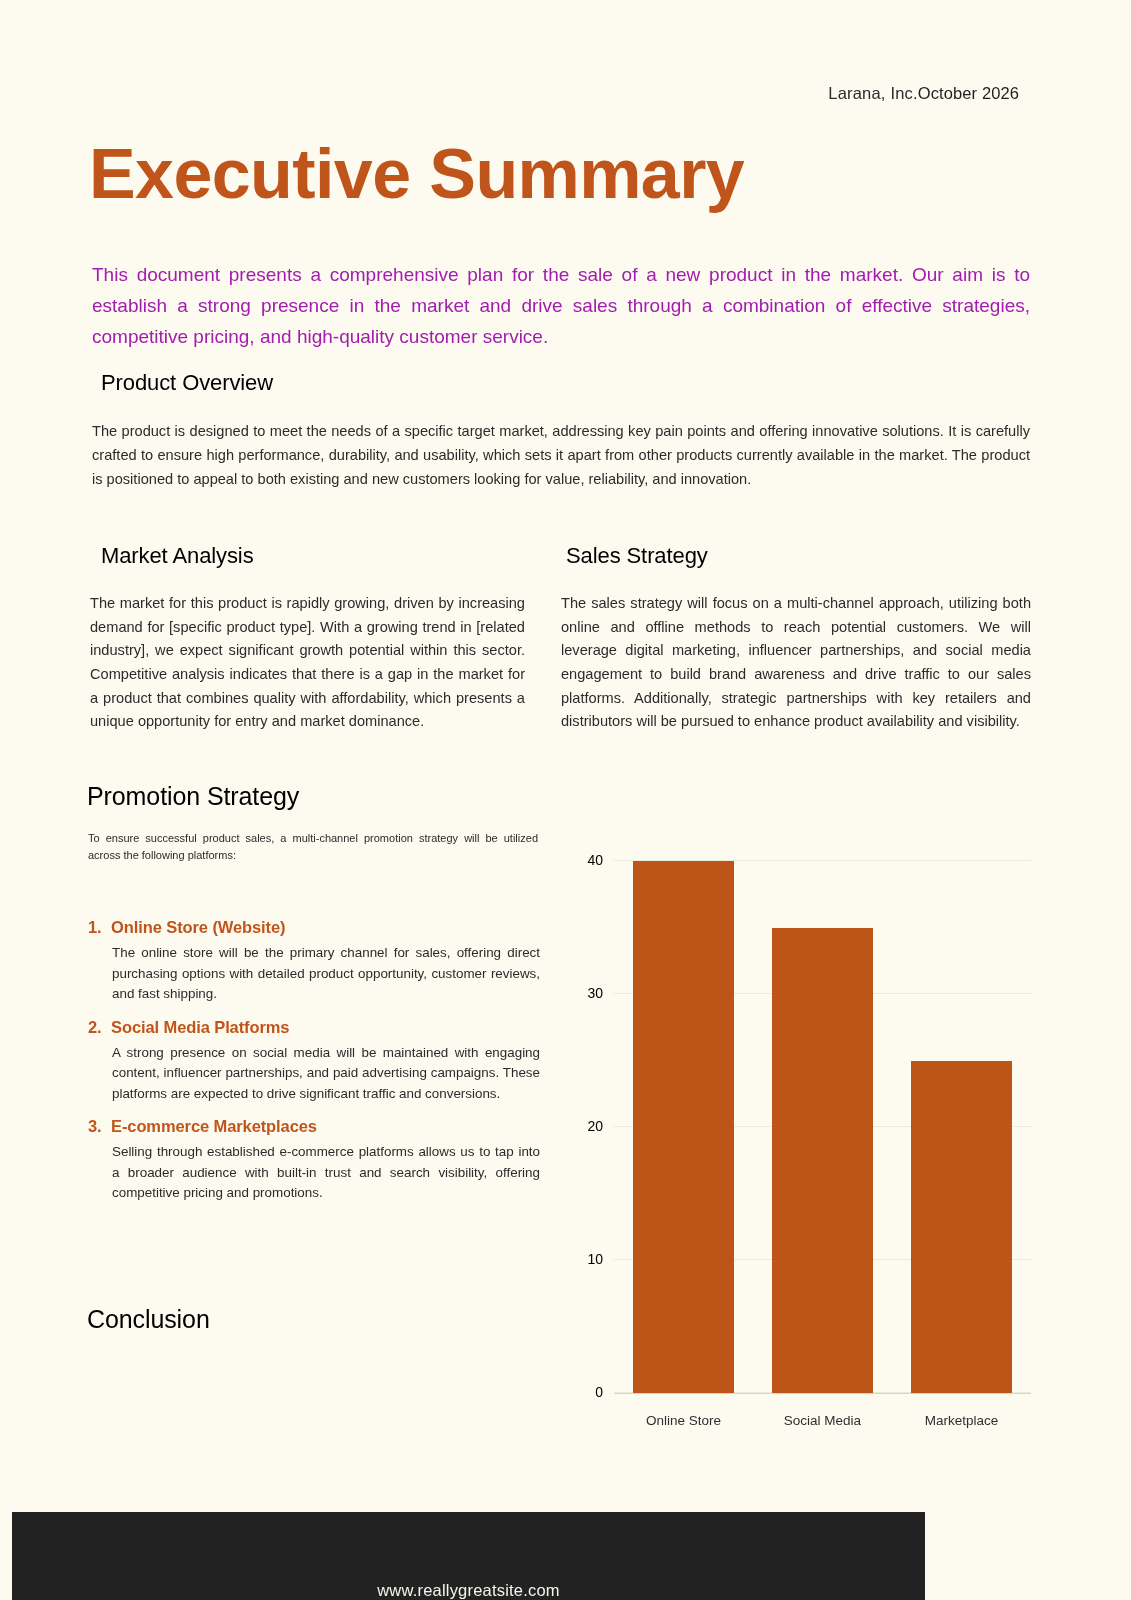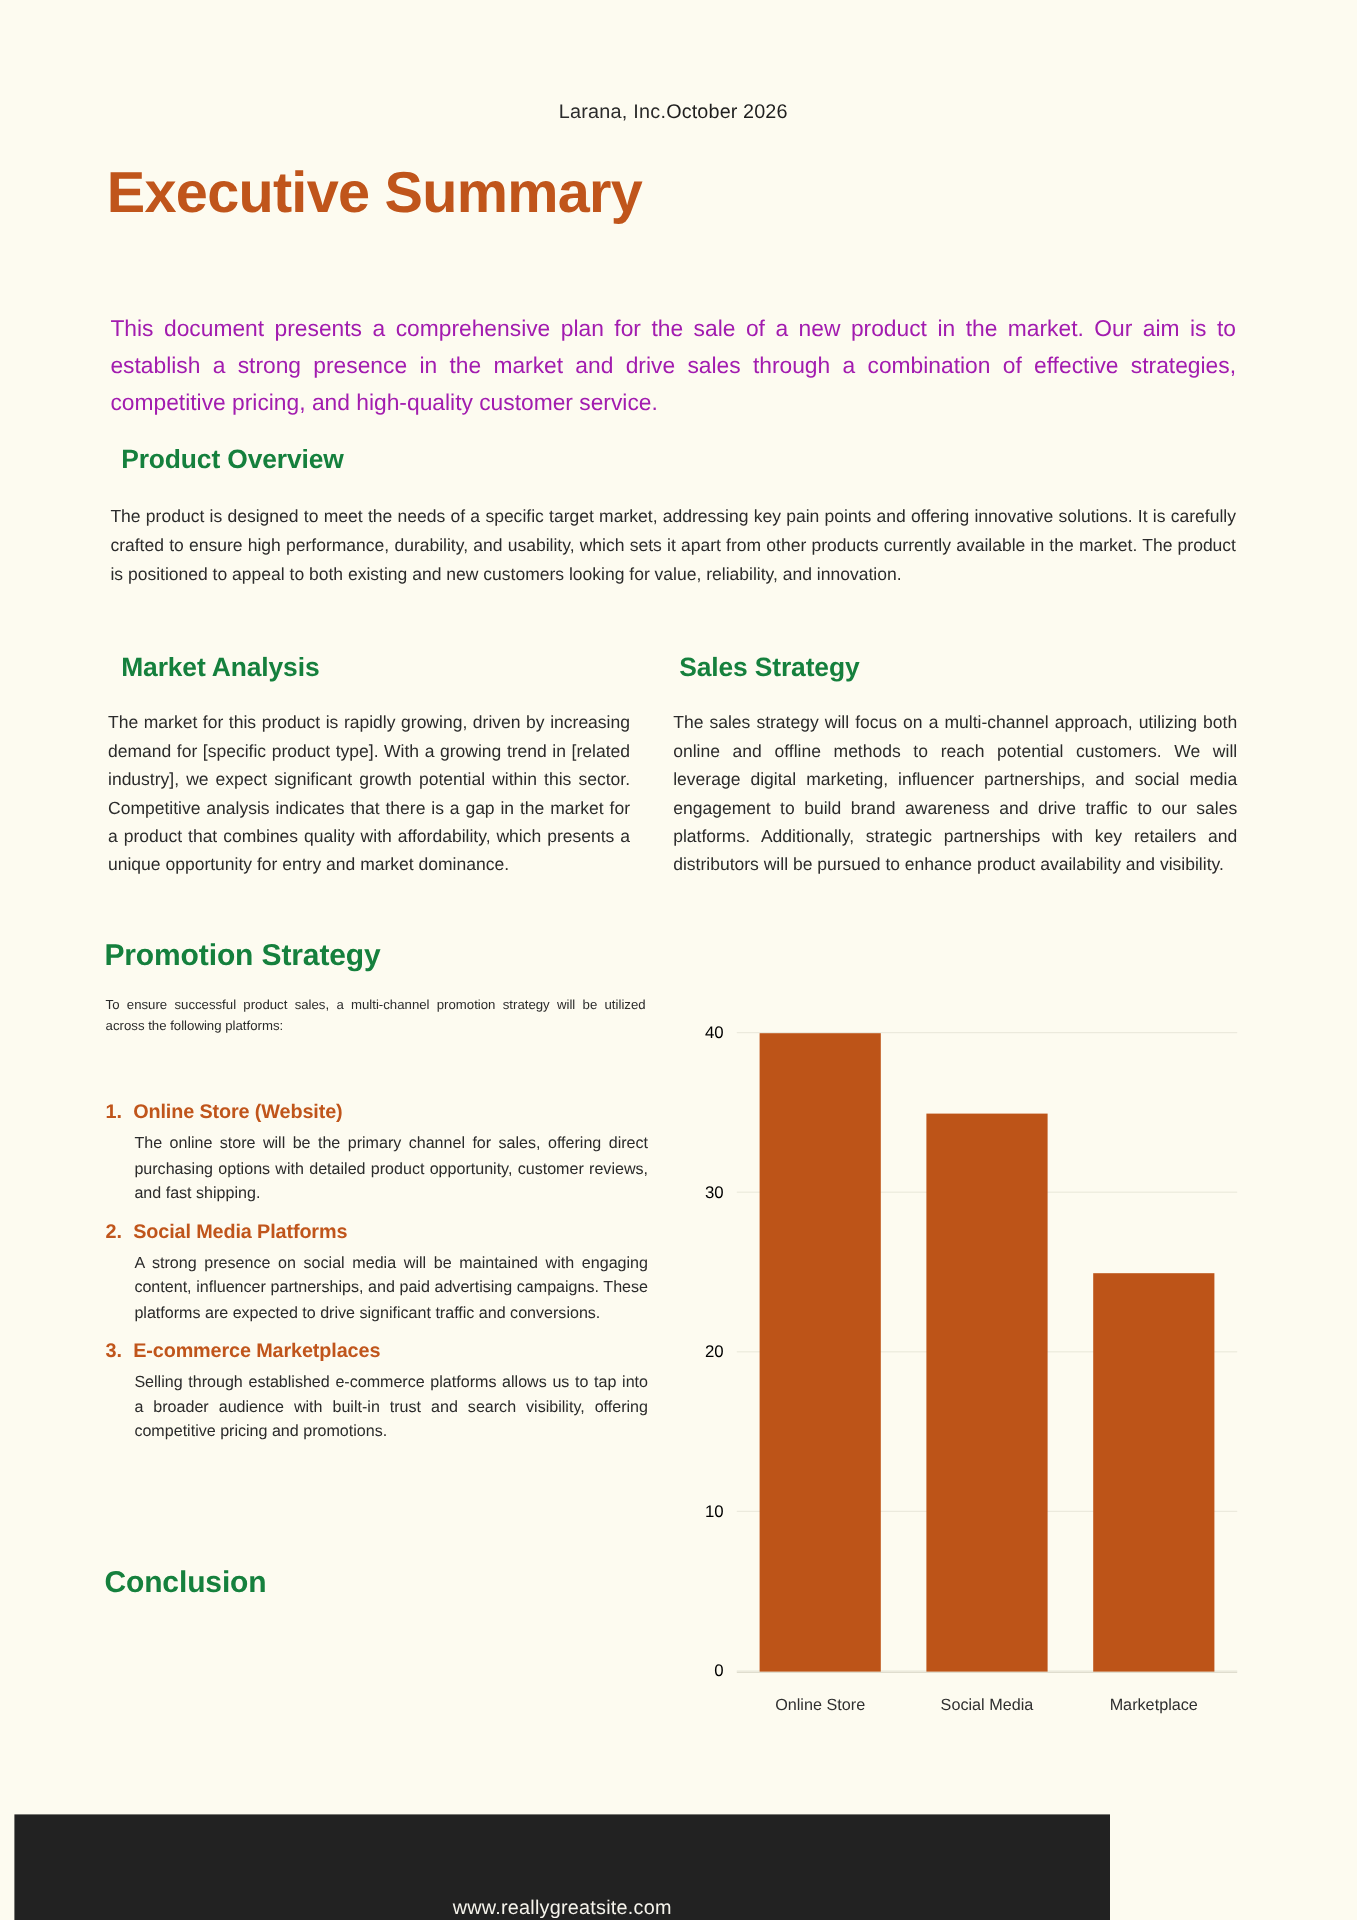"Larana, Inc." .doc-header { justify-content: center -> flex-end; left: 91px -> 79px }
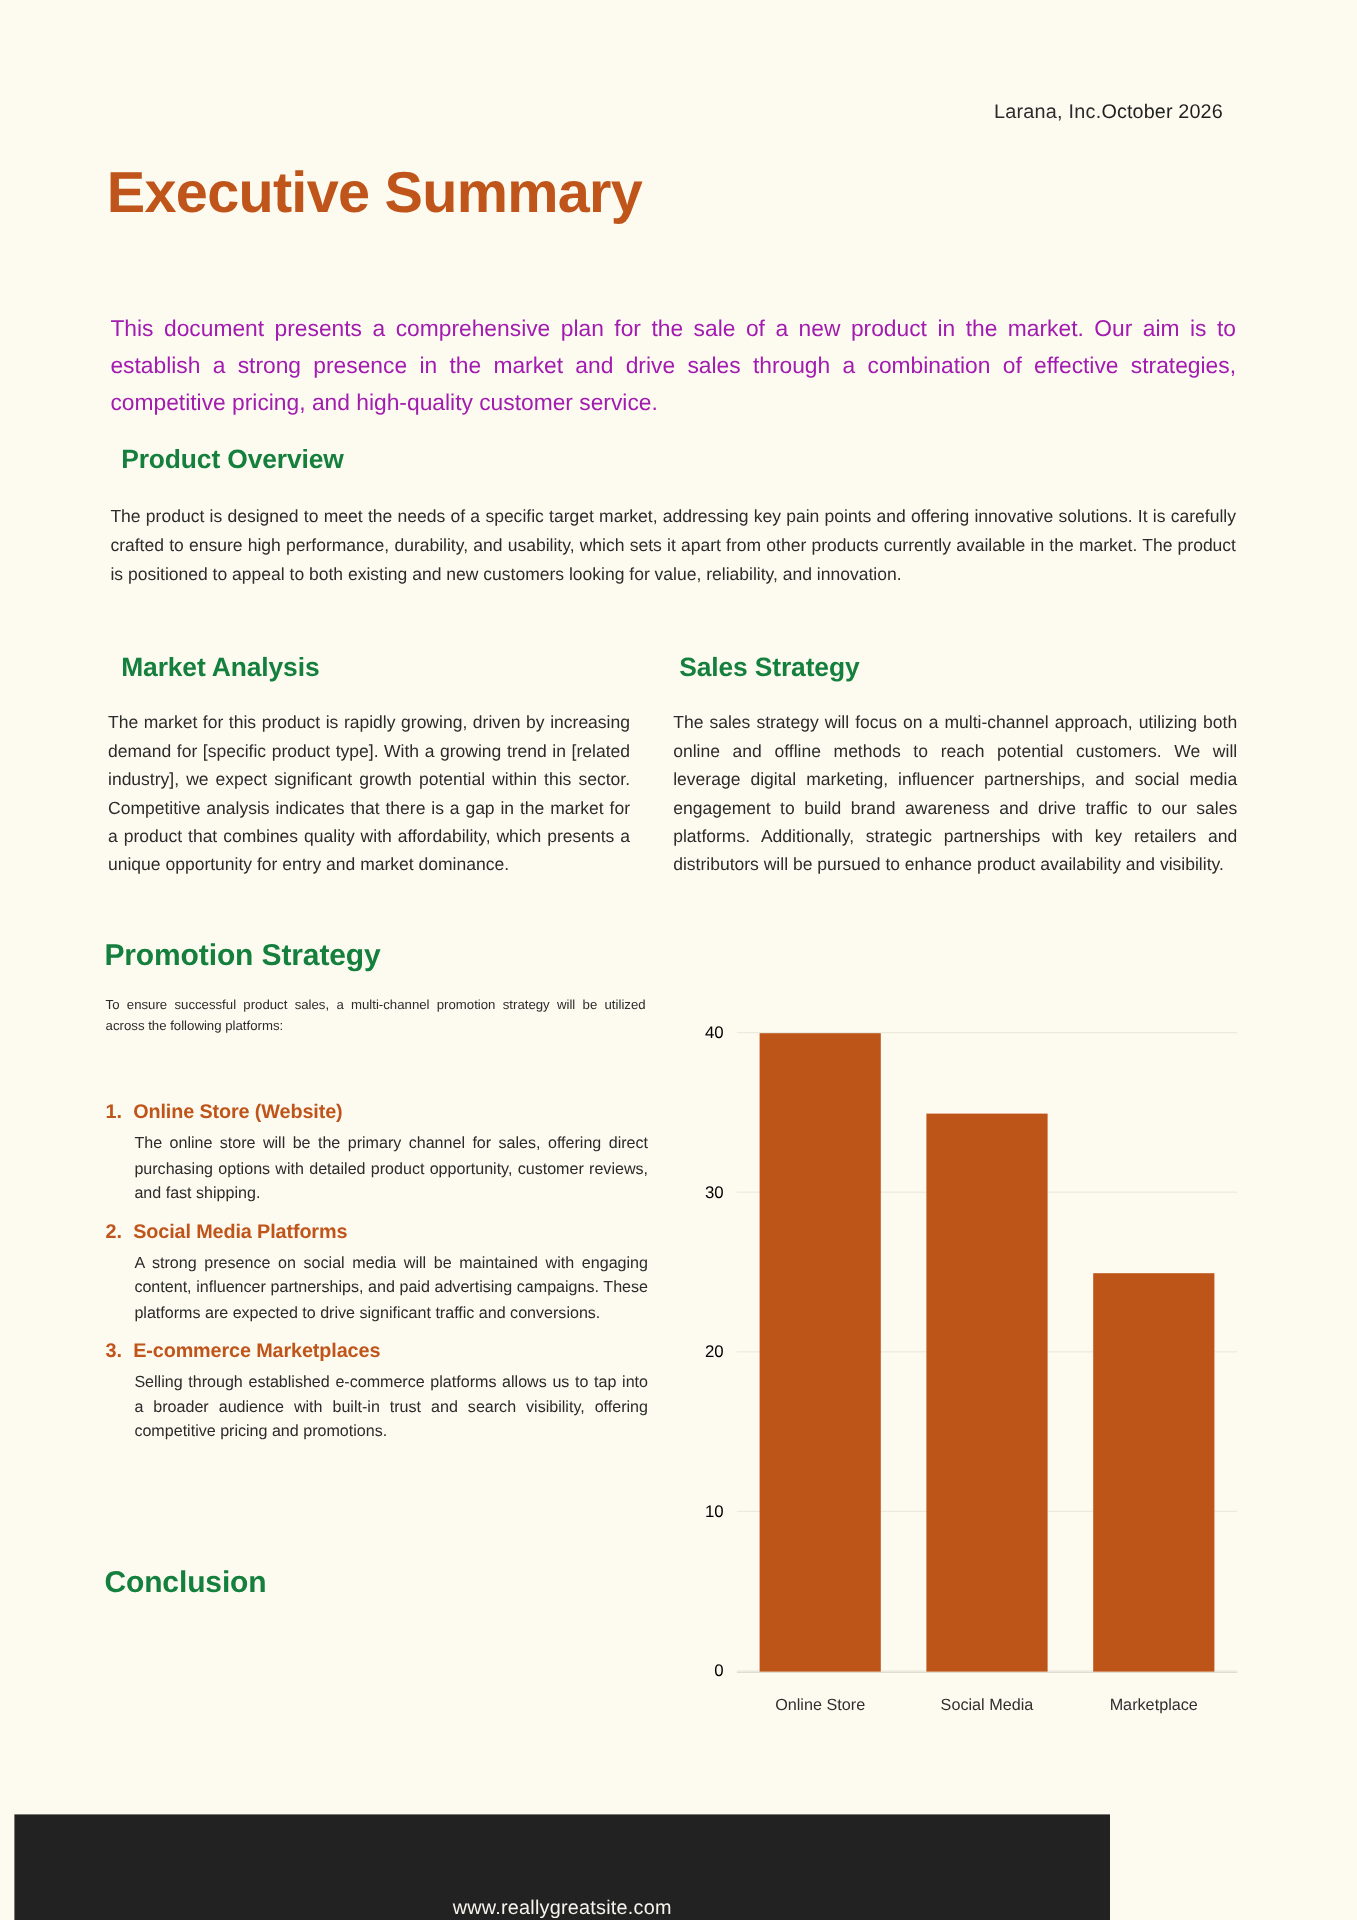"Executive Summary" .doc-title { font-size: 48px -> 70px }
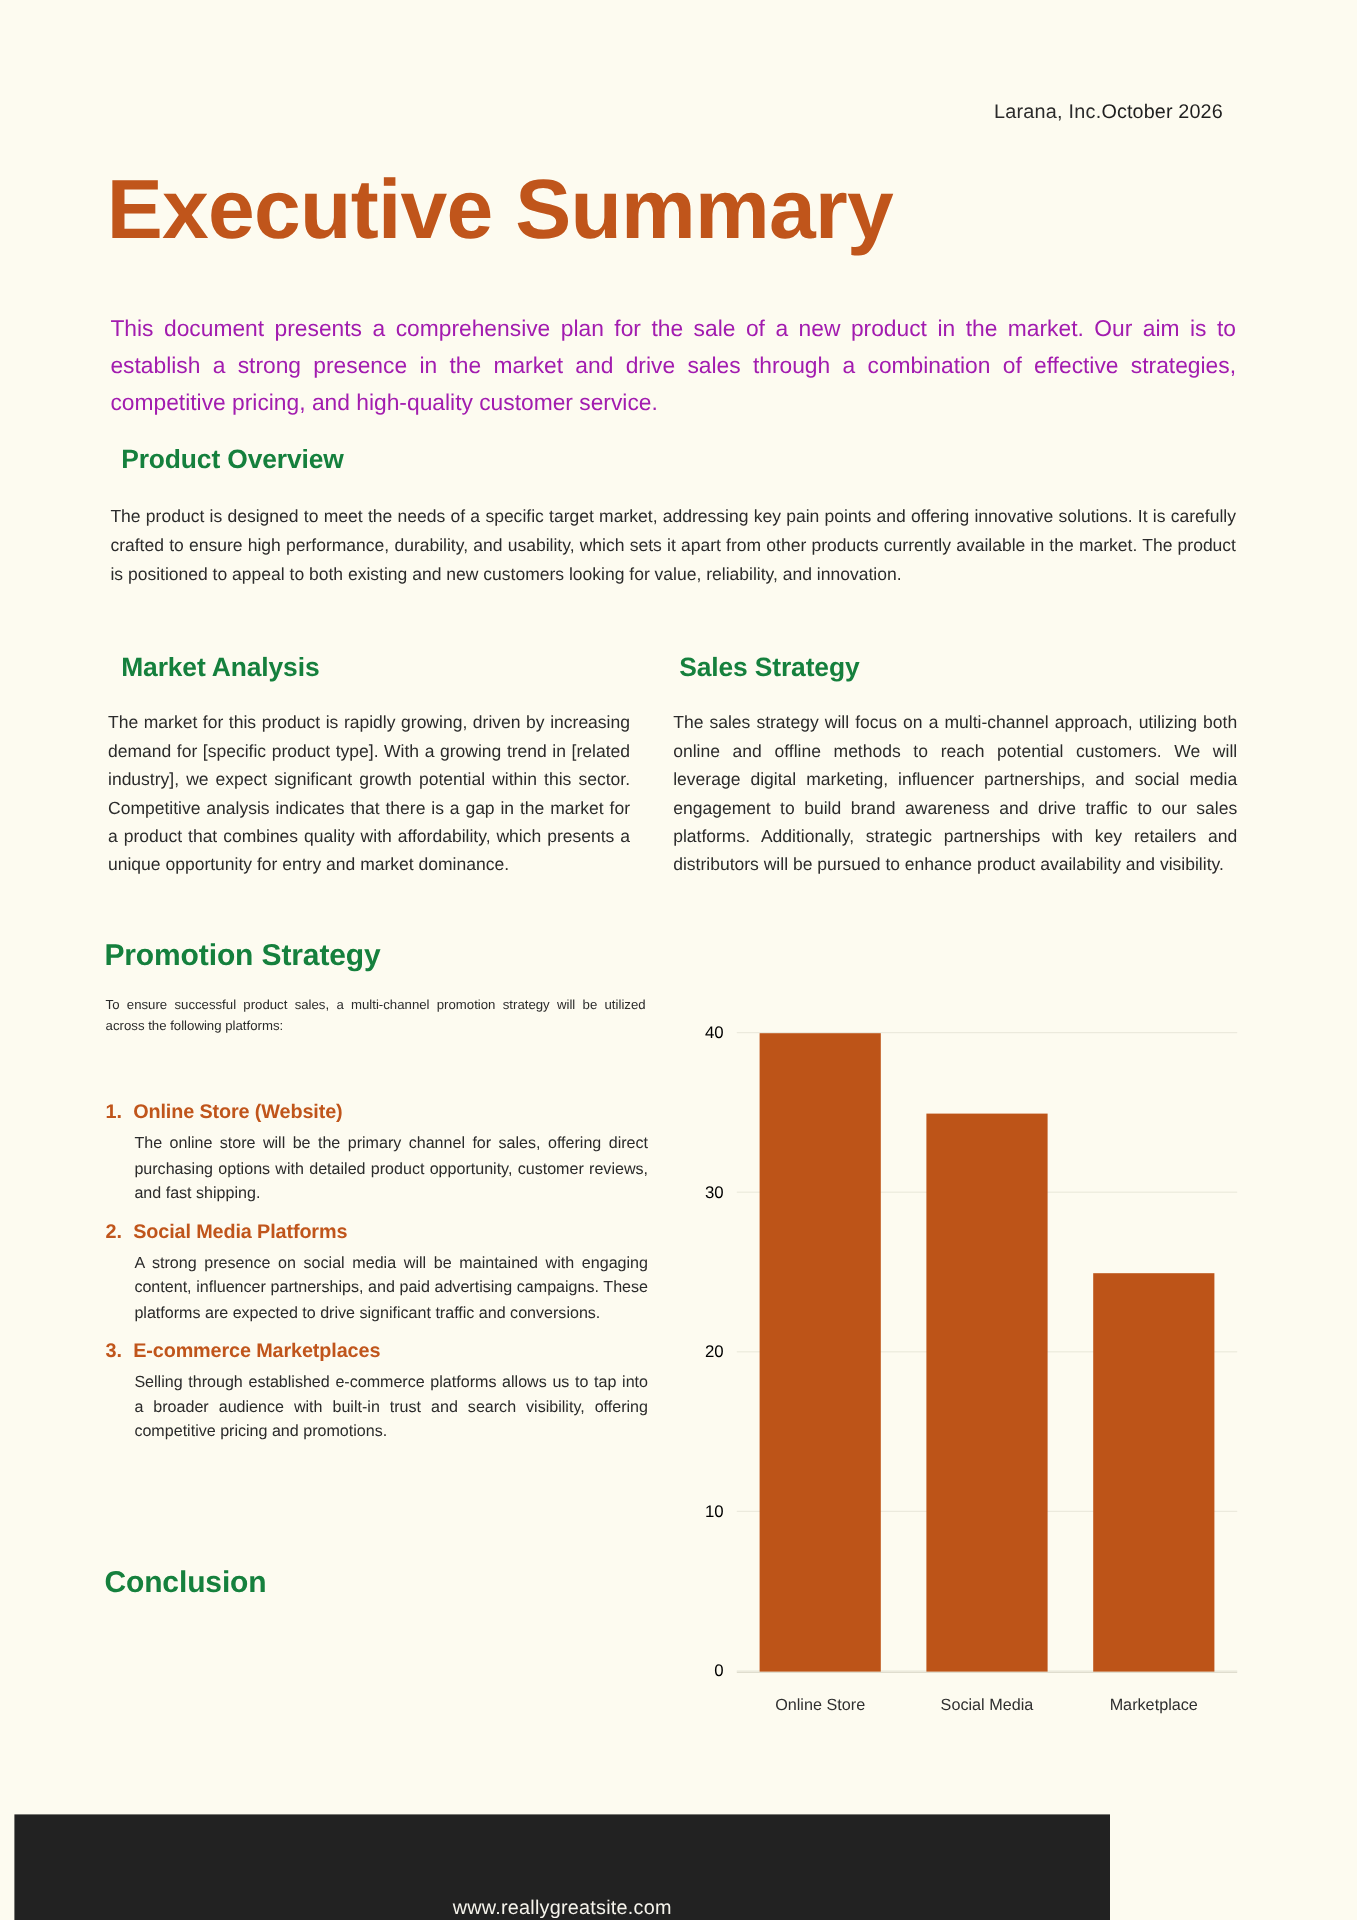"Product Overview" h2.section-head { color: #15803d -> #000000; font-weight: 700 -> 400 }
